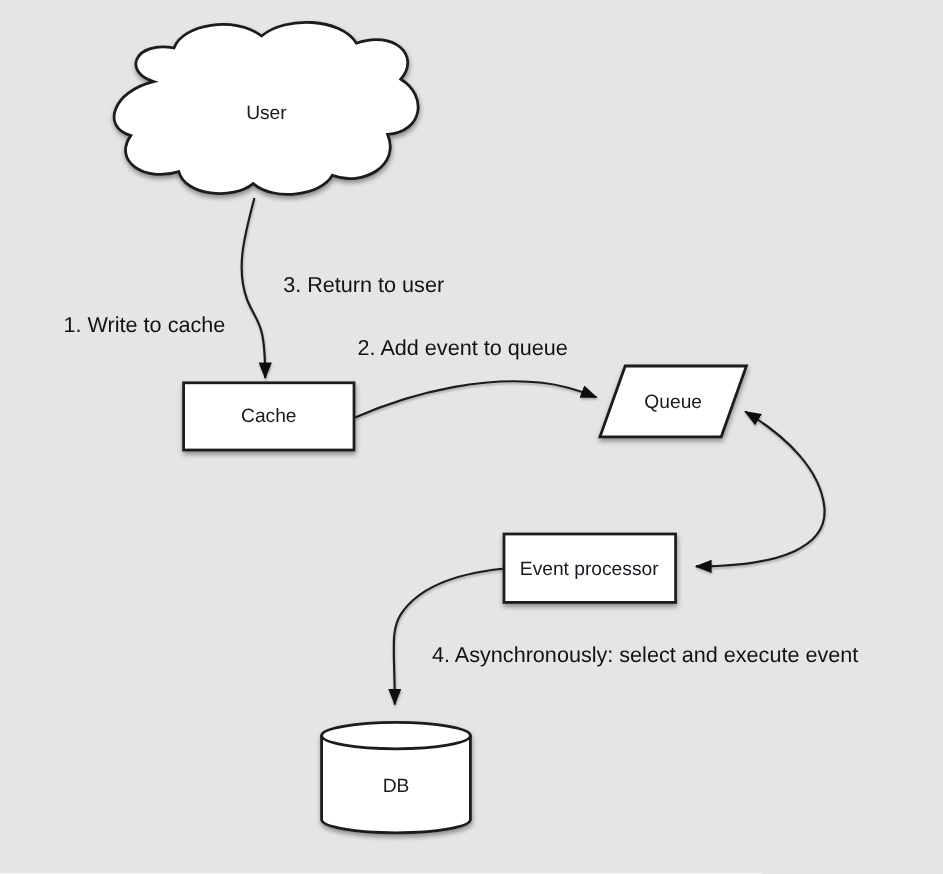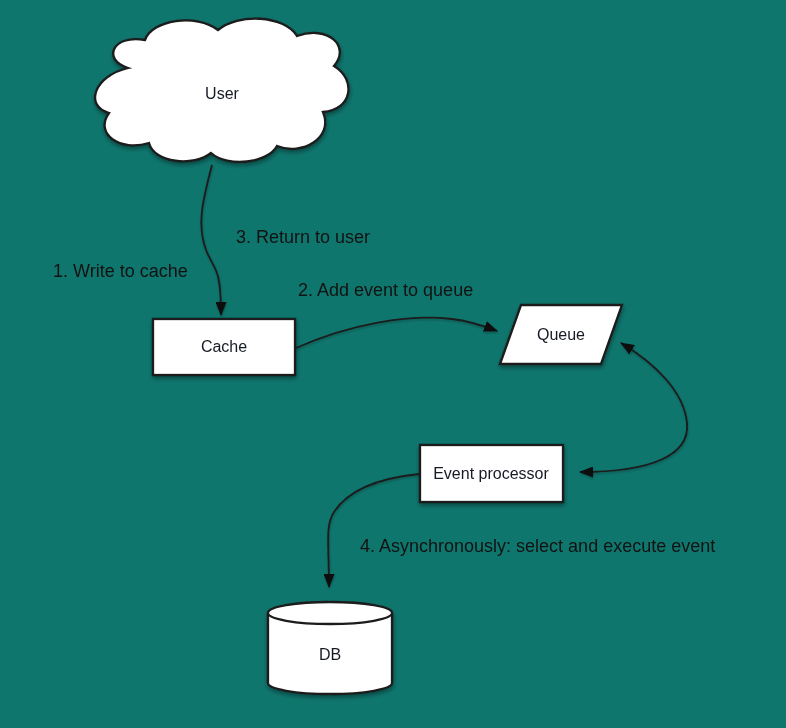"User" .canvas { background: #0f766e -> #e5e5e5 }
